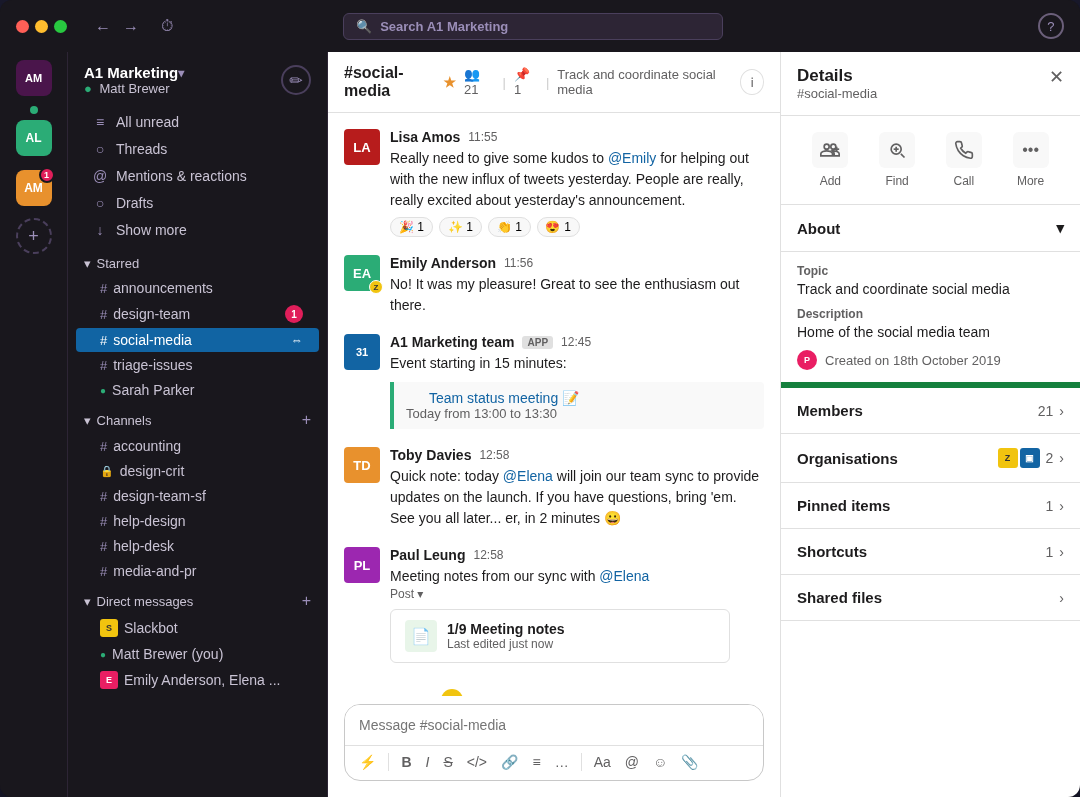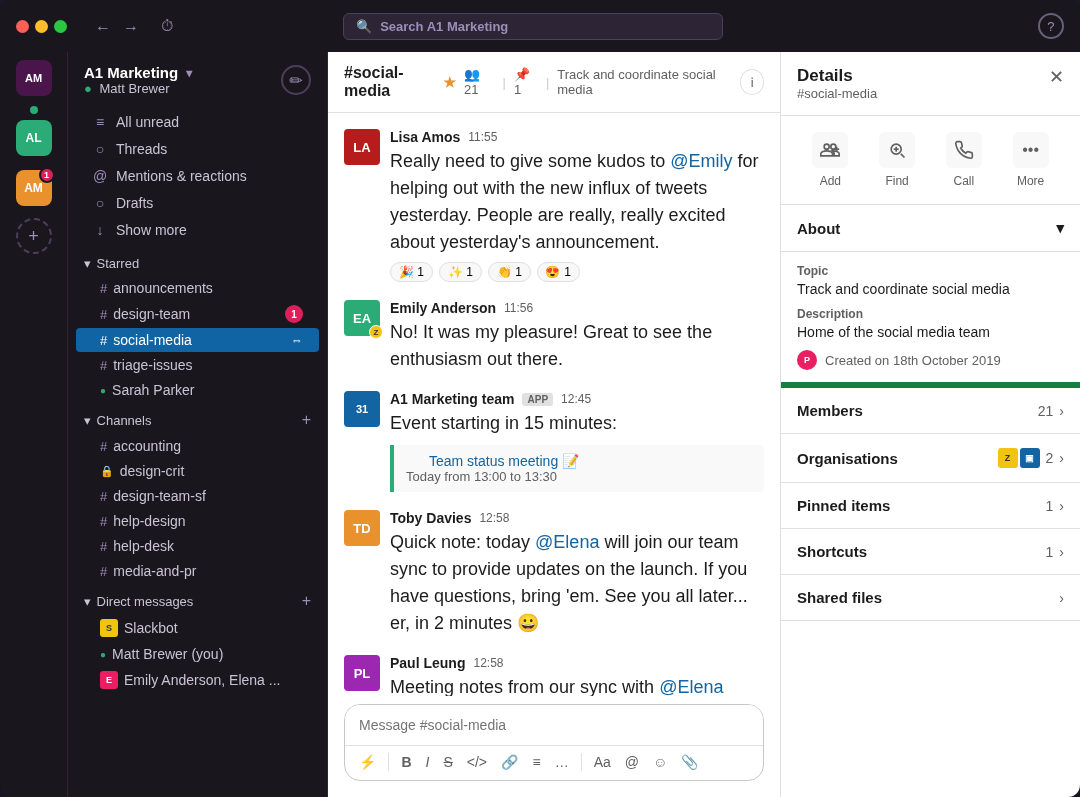"A1 Marketing" .workspace-name { gap: 8px -> 0 }
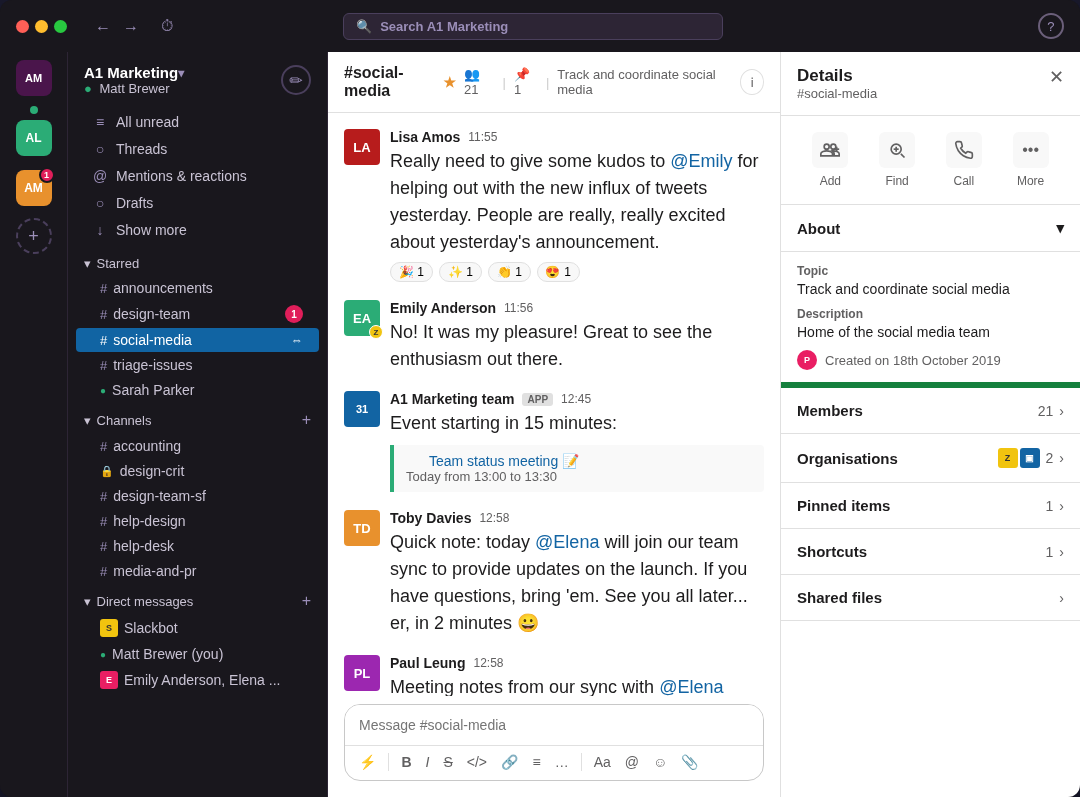"Really need to give some" .msg-text { font-size: 18px -> 14px }
